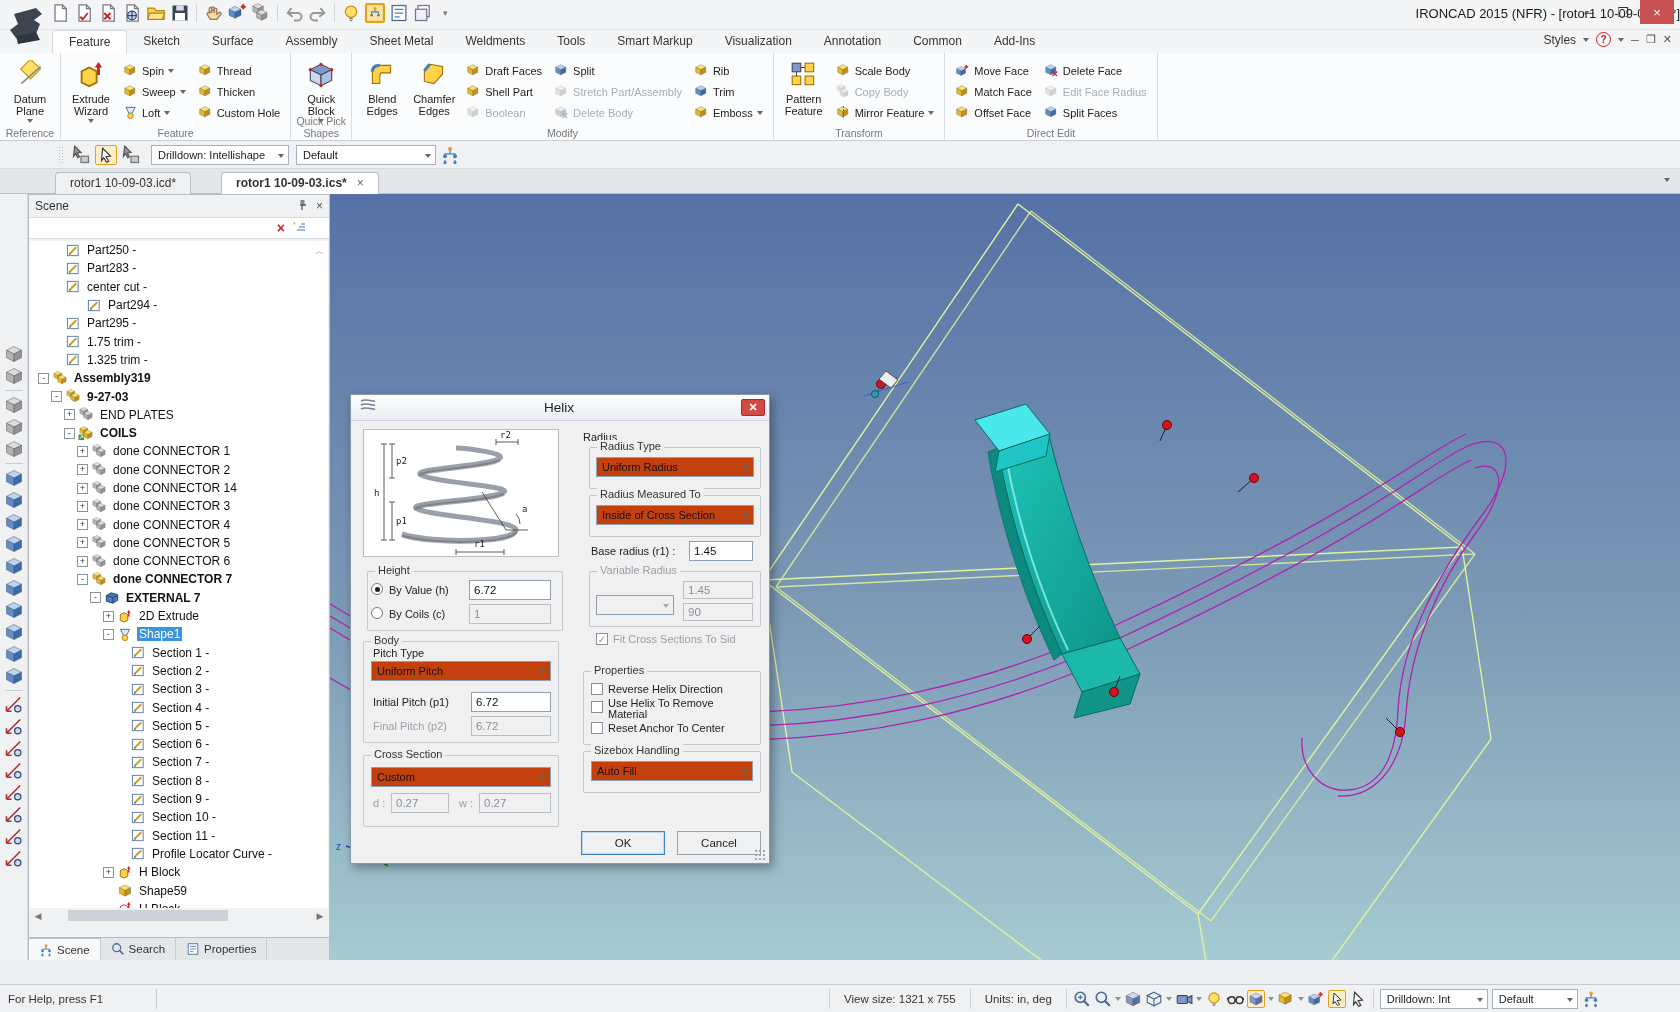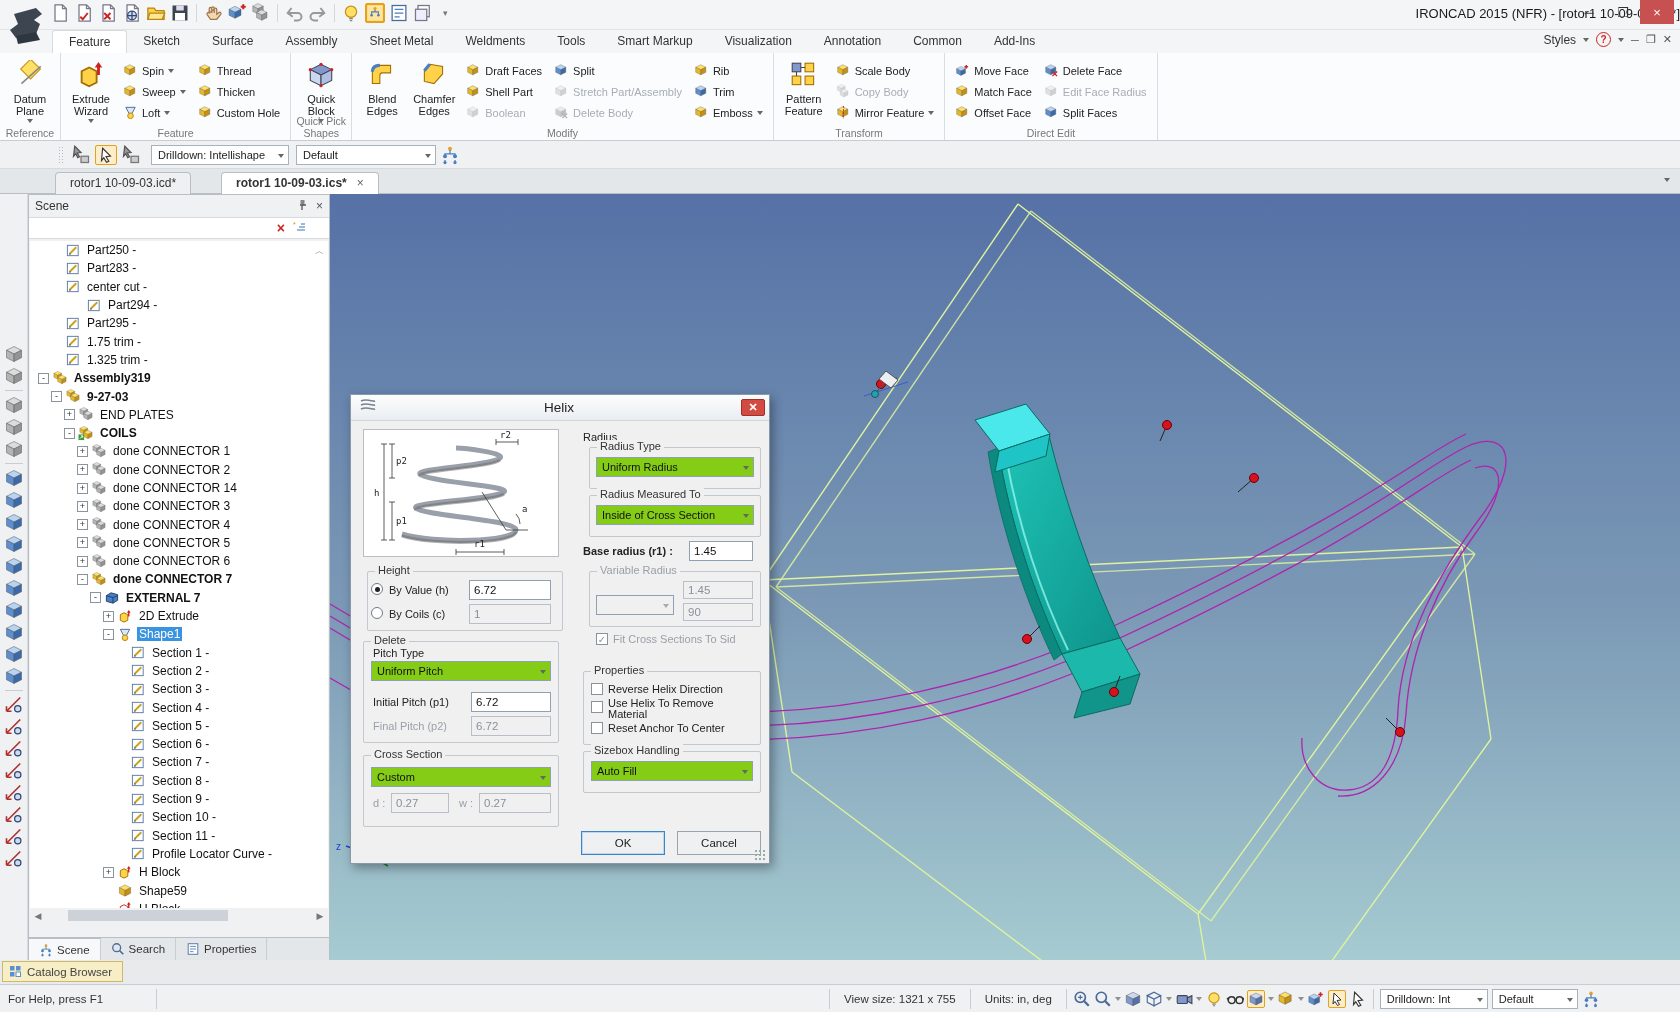"Uniform Radius" .dcombo { background: #84cc16 -> #c2410c }
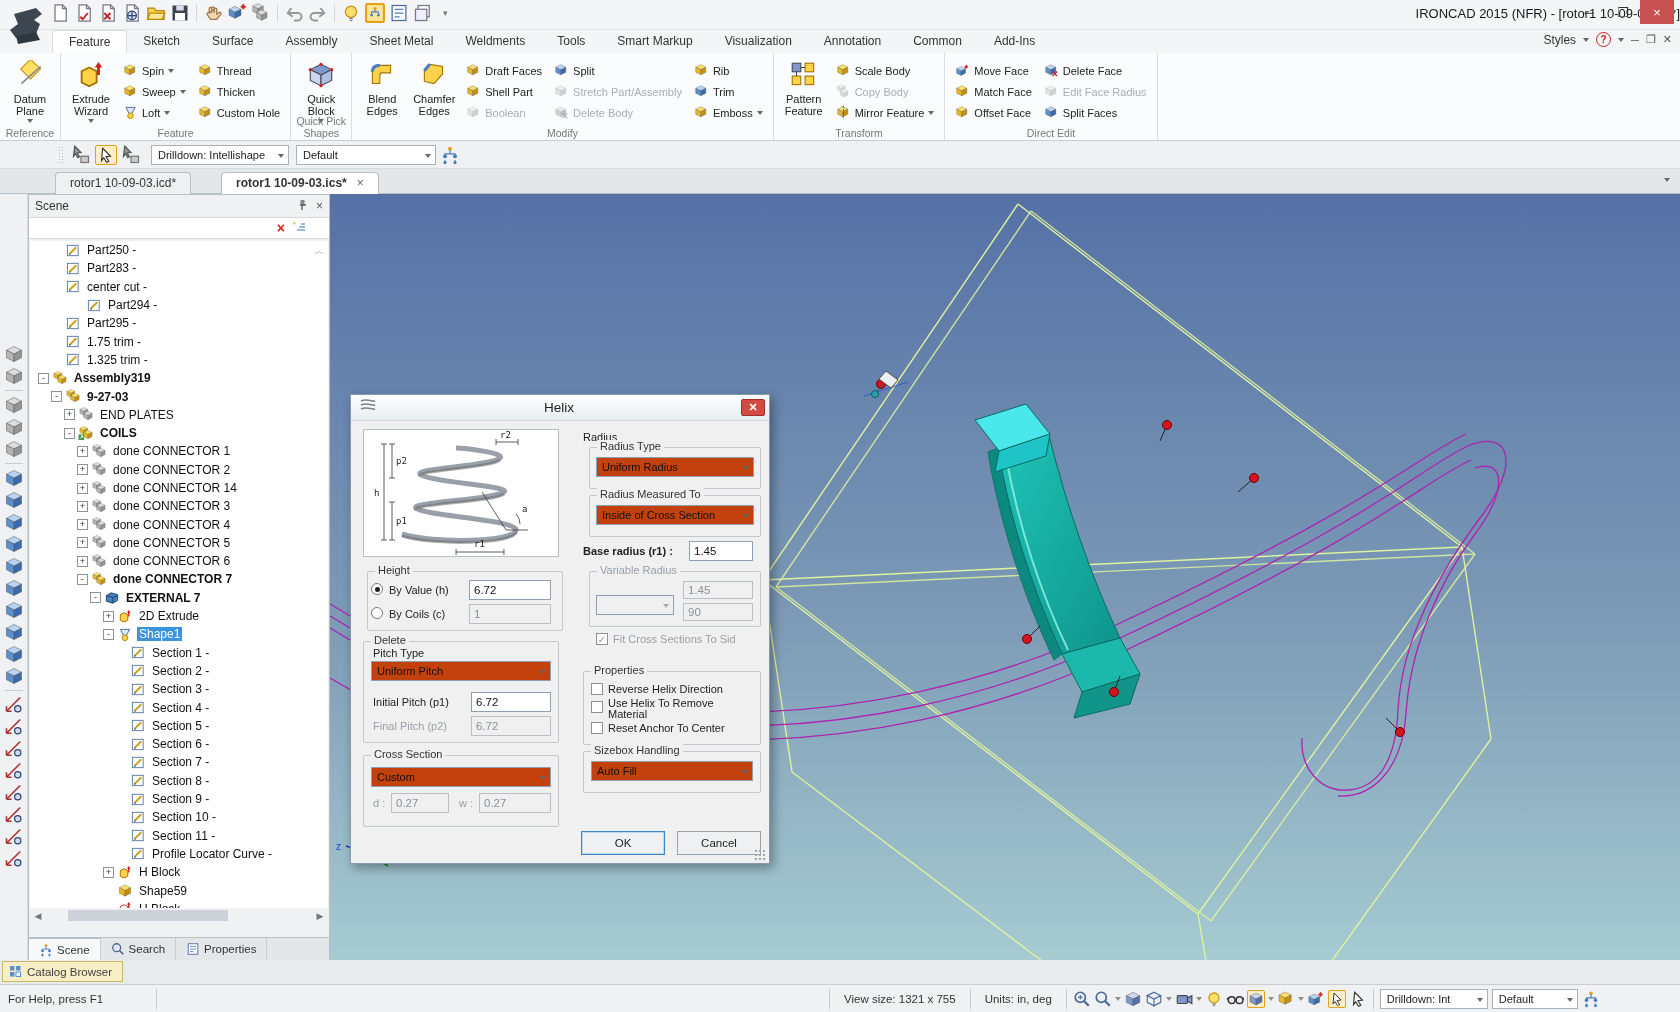"Base radius (r1) :" span.dlabel { font-weight: bold -> none; left: 232px -> 240px }
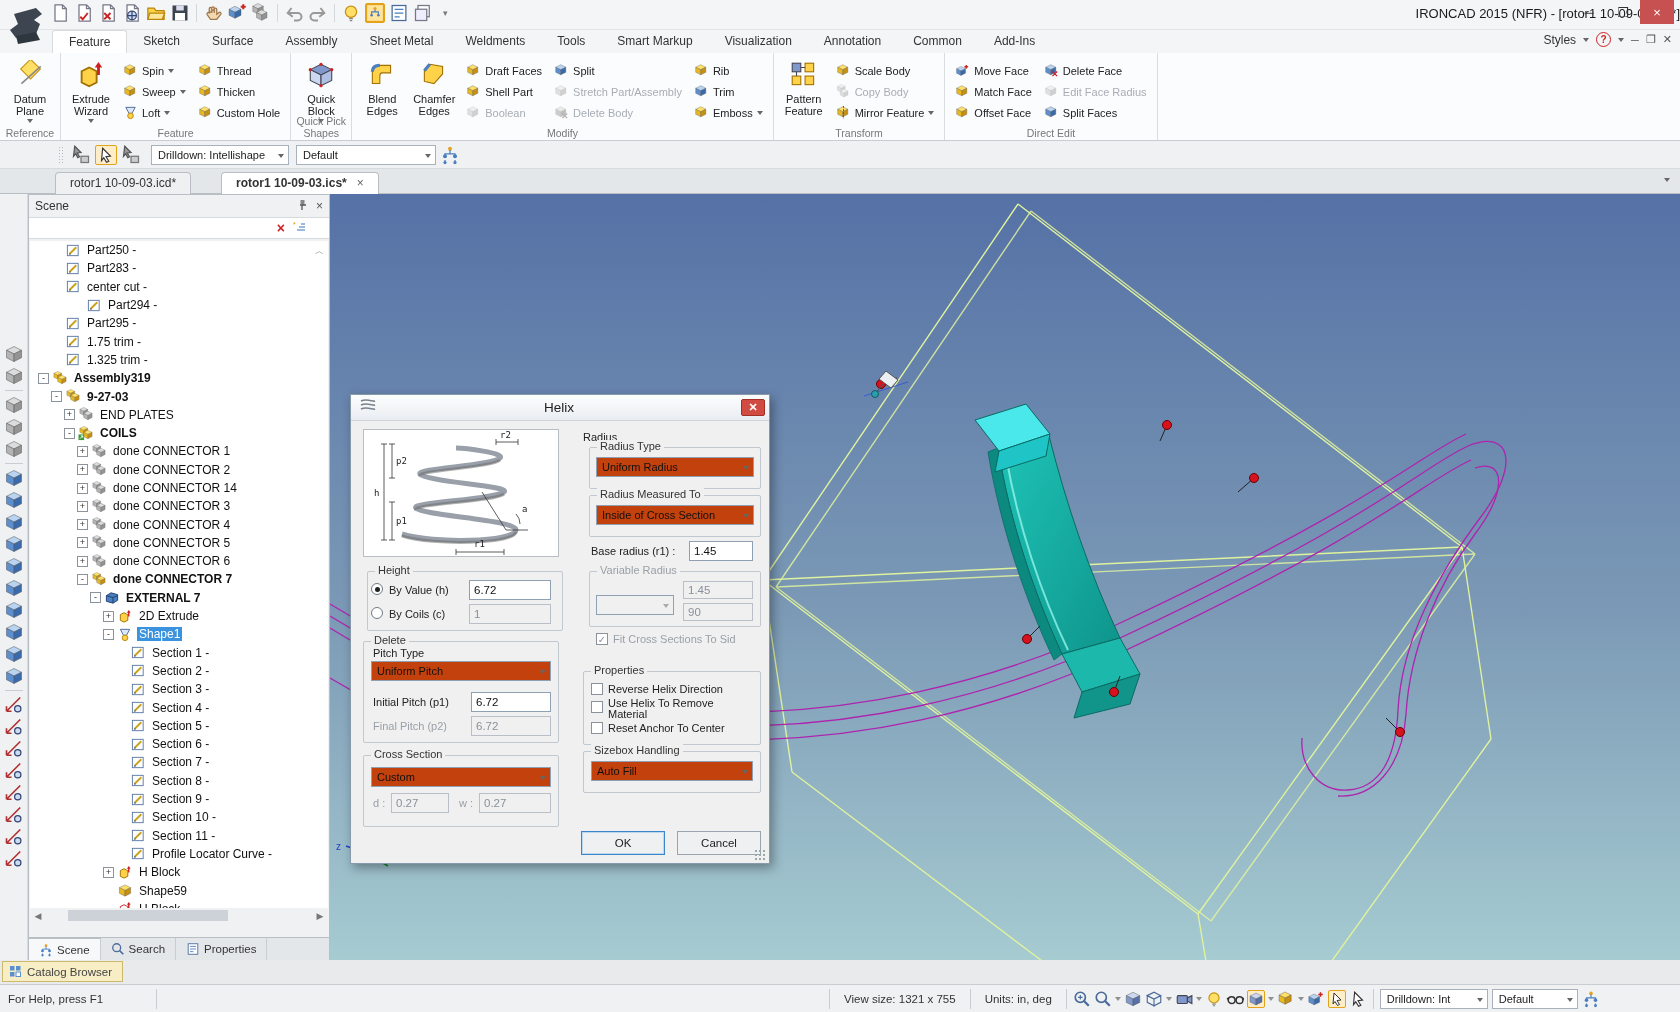"Delete" span.leg { text: Delete -> Body }
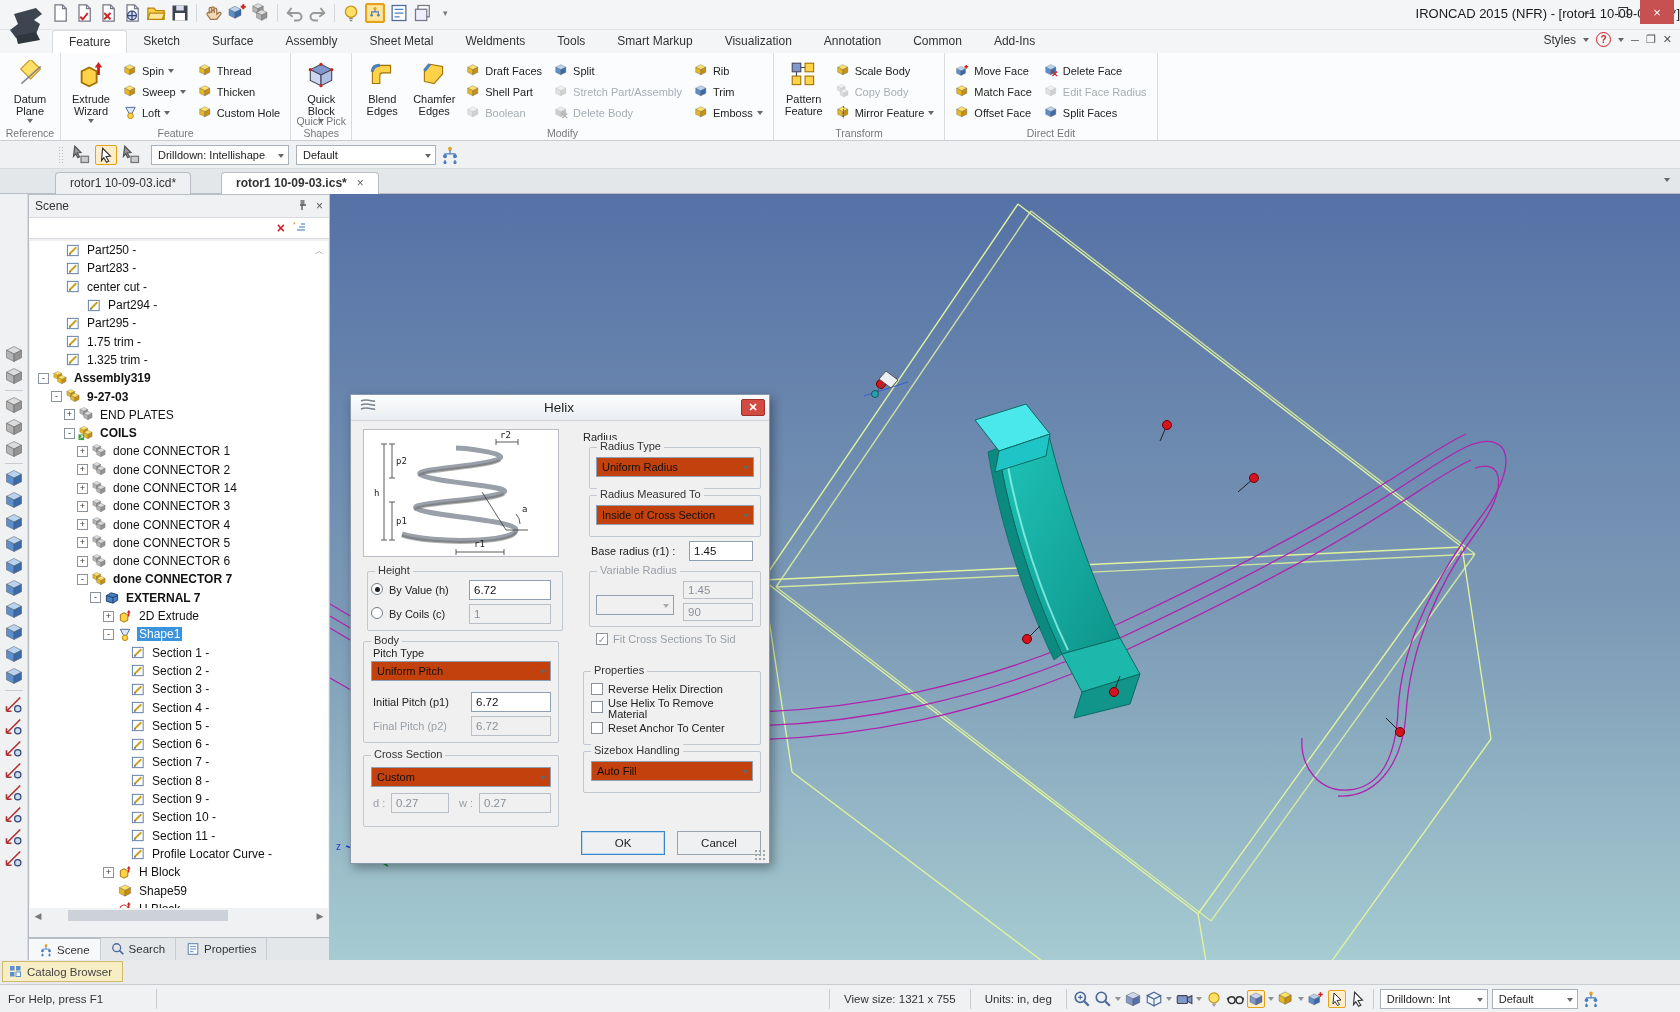"Catalog Browser" div.catalogrow { html: <div> <div> <svg> <rect></rect> <rect></rect> <rect></rect> <rect></rect> </svg> <span>Catalog Browser</span> </div> </div> -> none }
